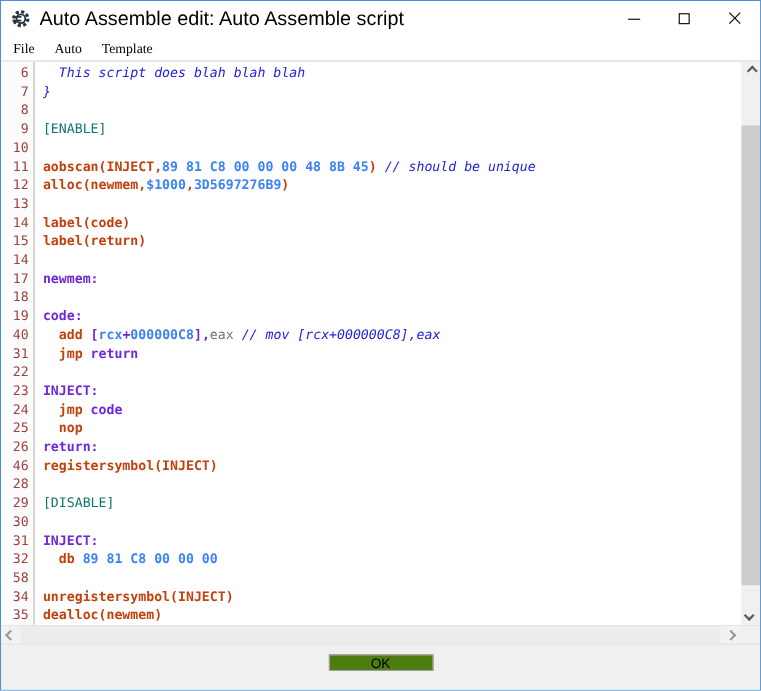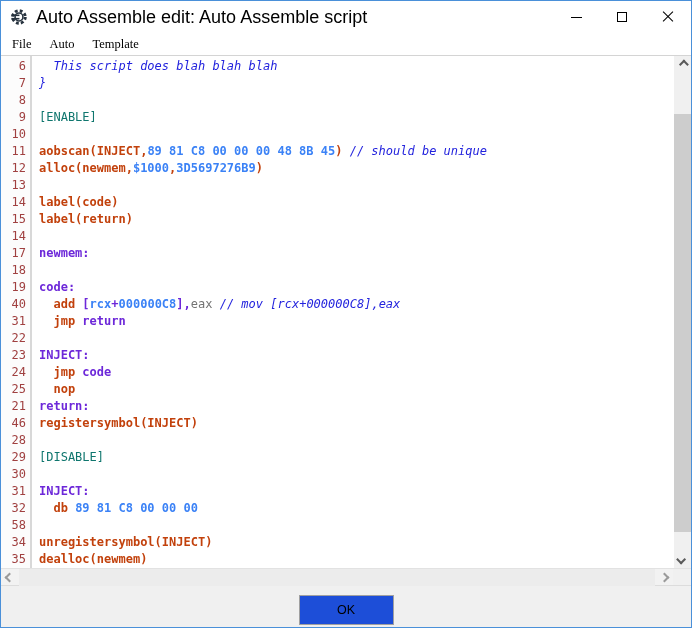"21" div.code-line { text: 21 -> 26 }
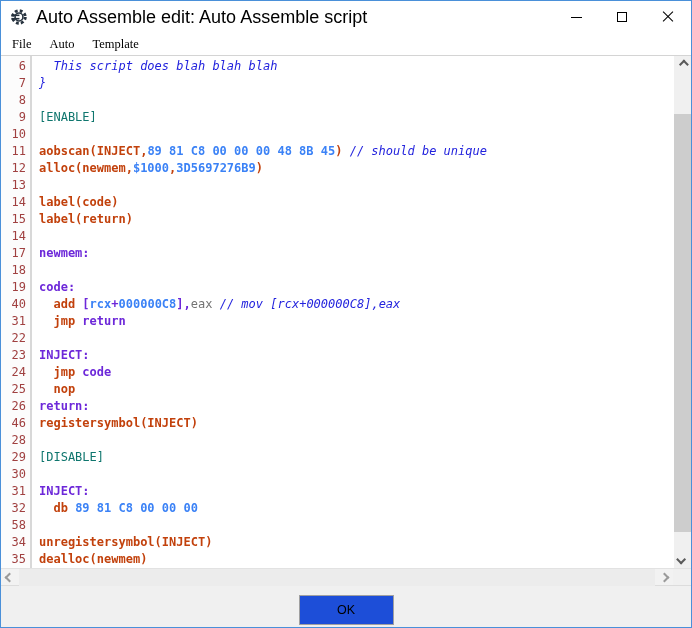"OK" .ok-button { background: #1d4ed8 -> #4d7c0f; height: 30px -> 15px }
